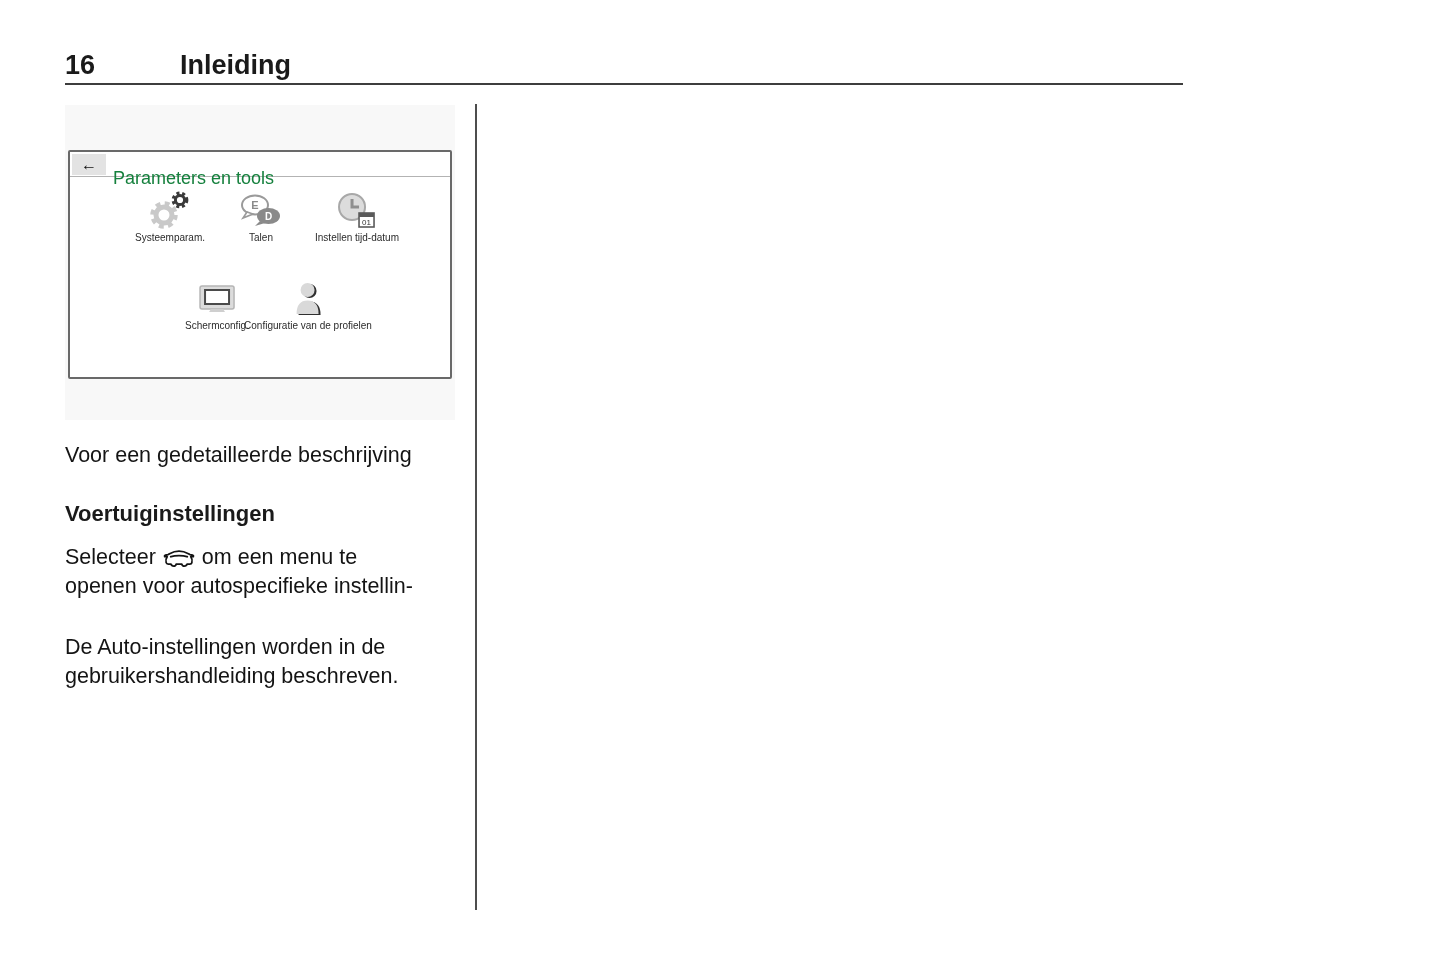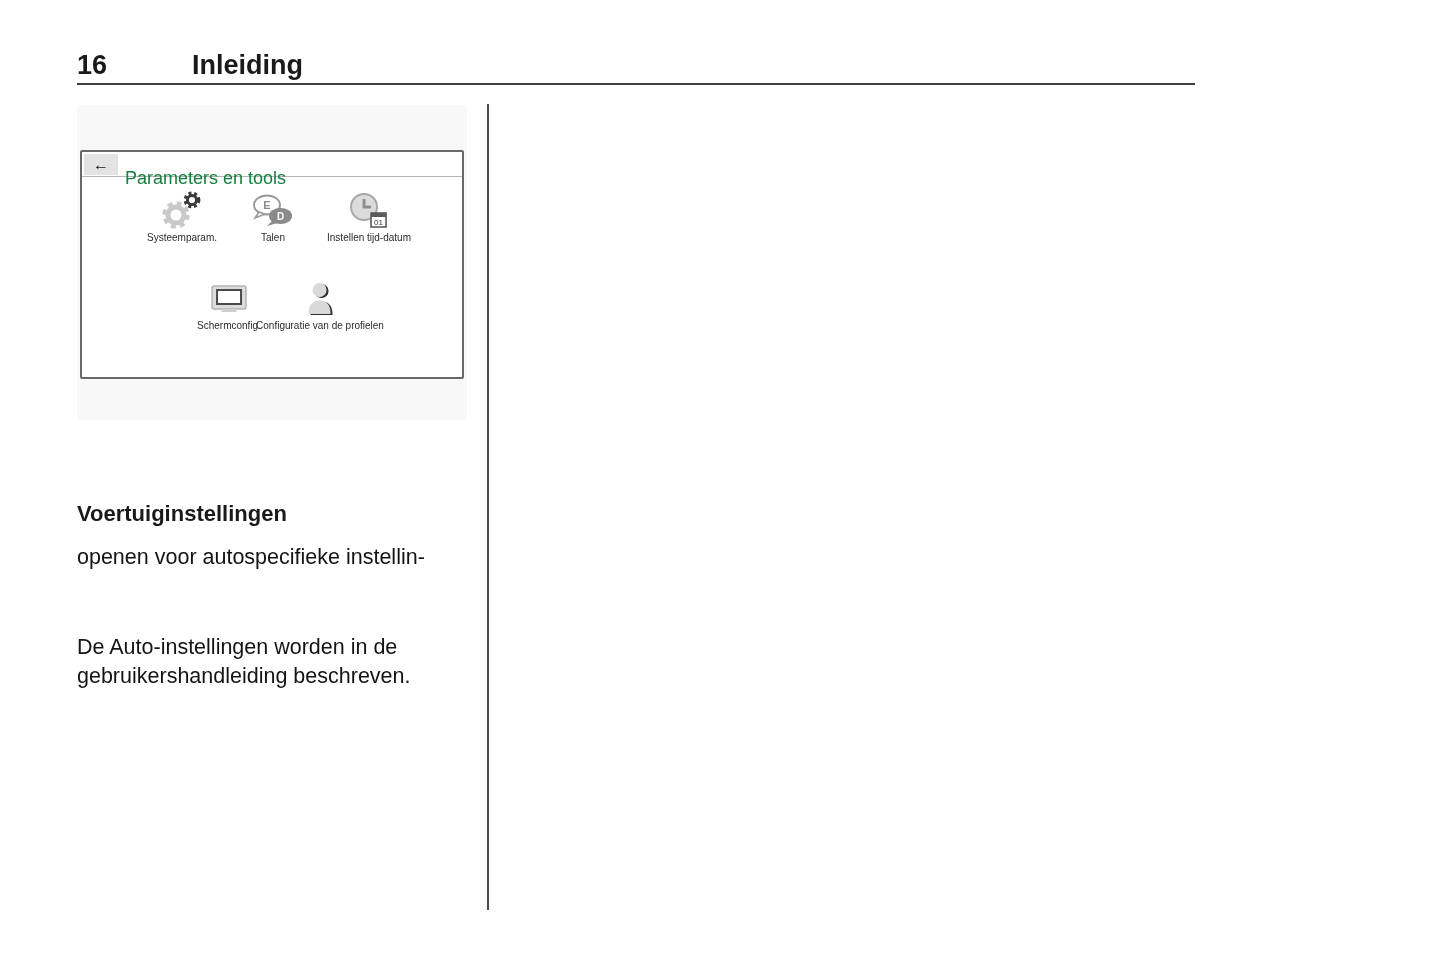"16" #page { margin-left: 12px -> none }
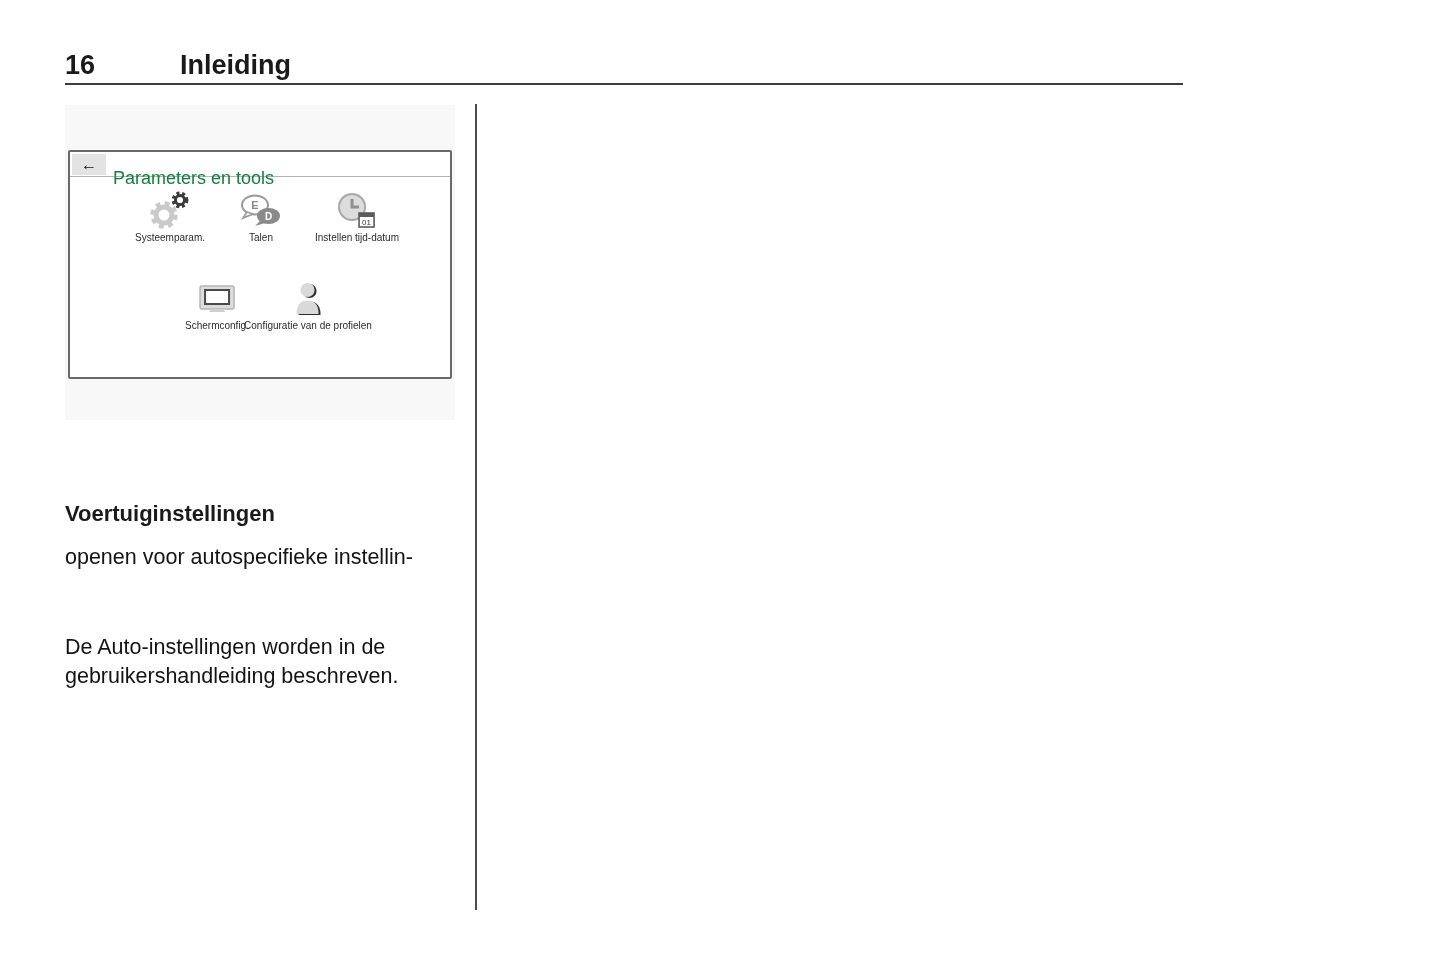"Voor een gedetailleerde beschrijving" div { html: none -> <div>Voor een gedetailleerde beschrijving</div> }
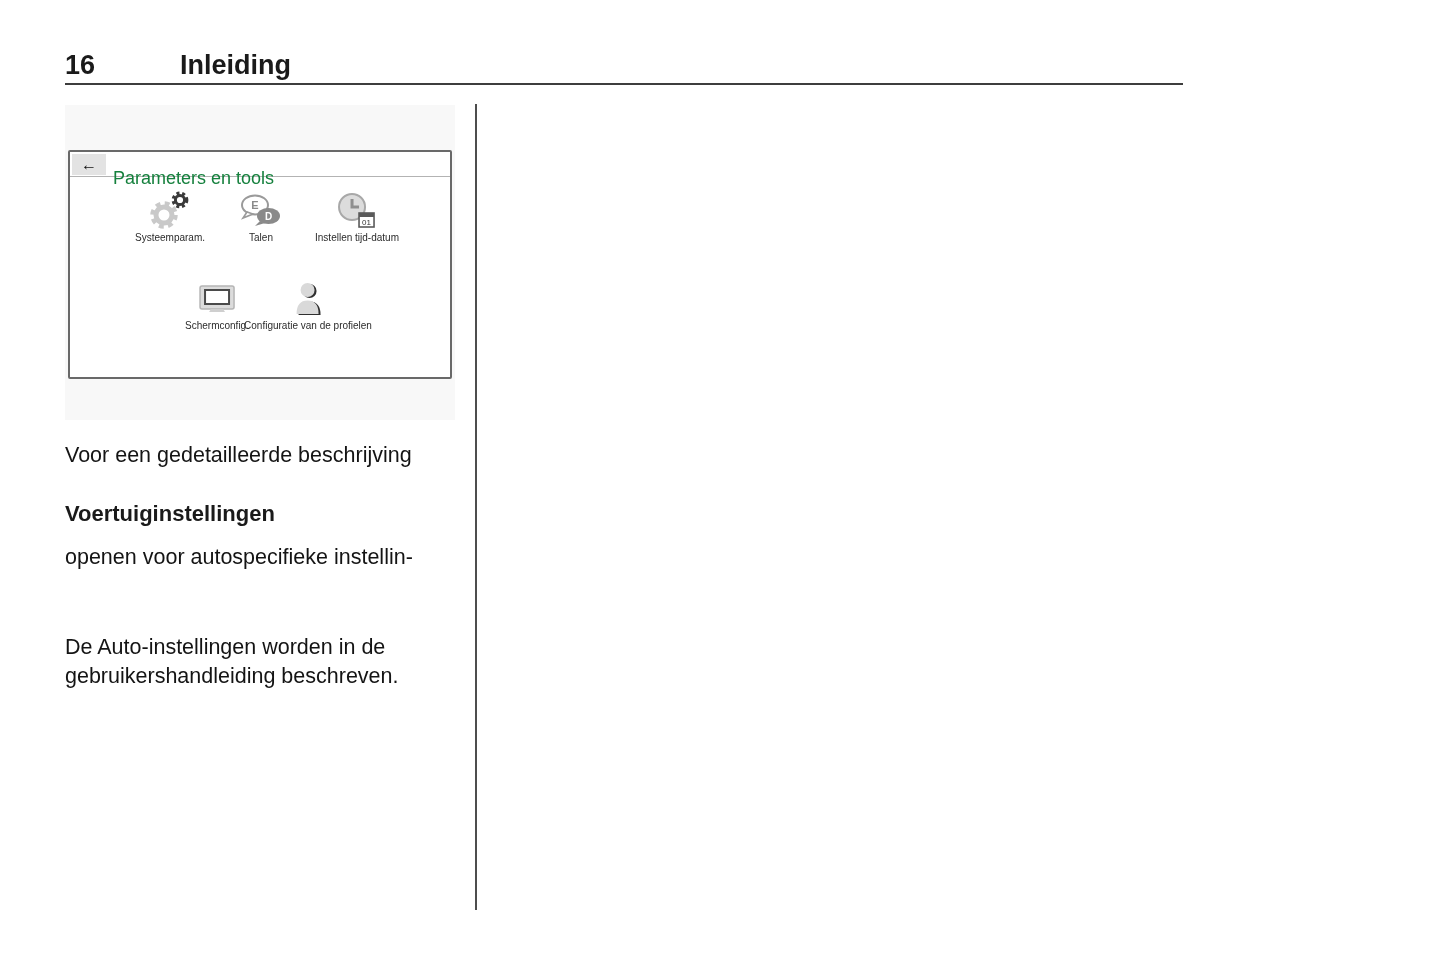"Selecteer om een menu te" div { html: none -> <div> <span>Selecteer</span><svg> <path></path> <path></path> </svg><span>om een menu te</span> </div> }
